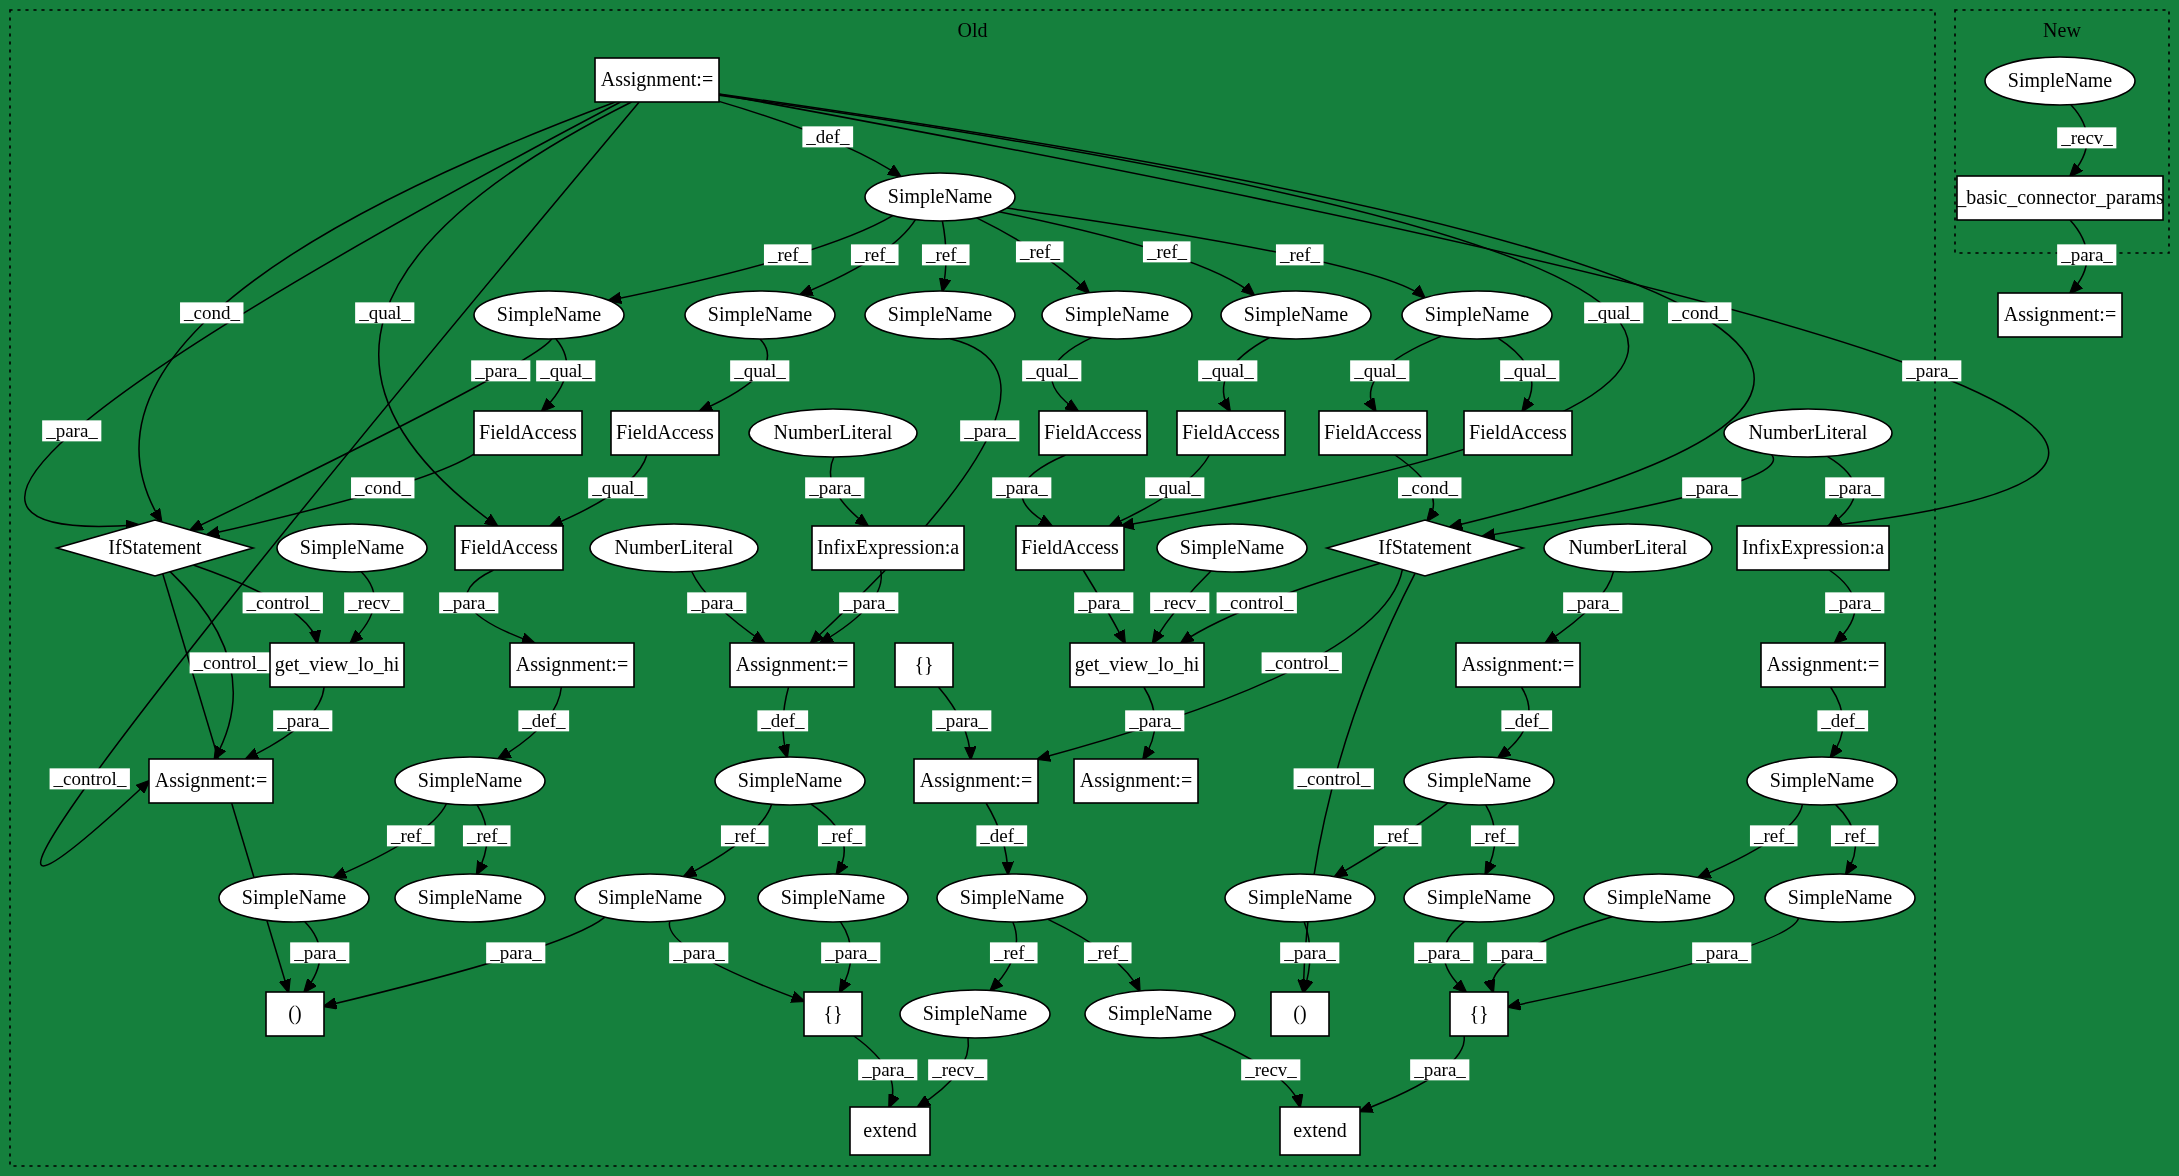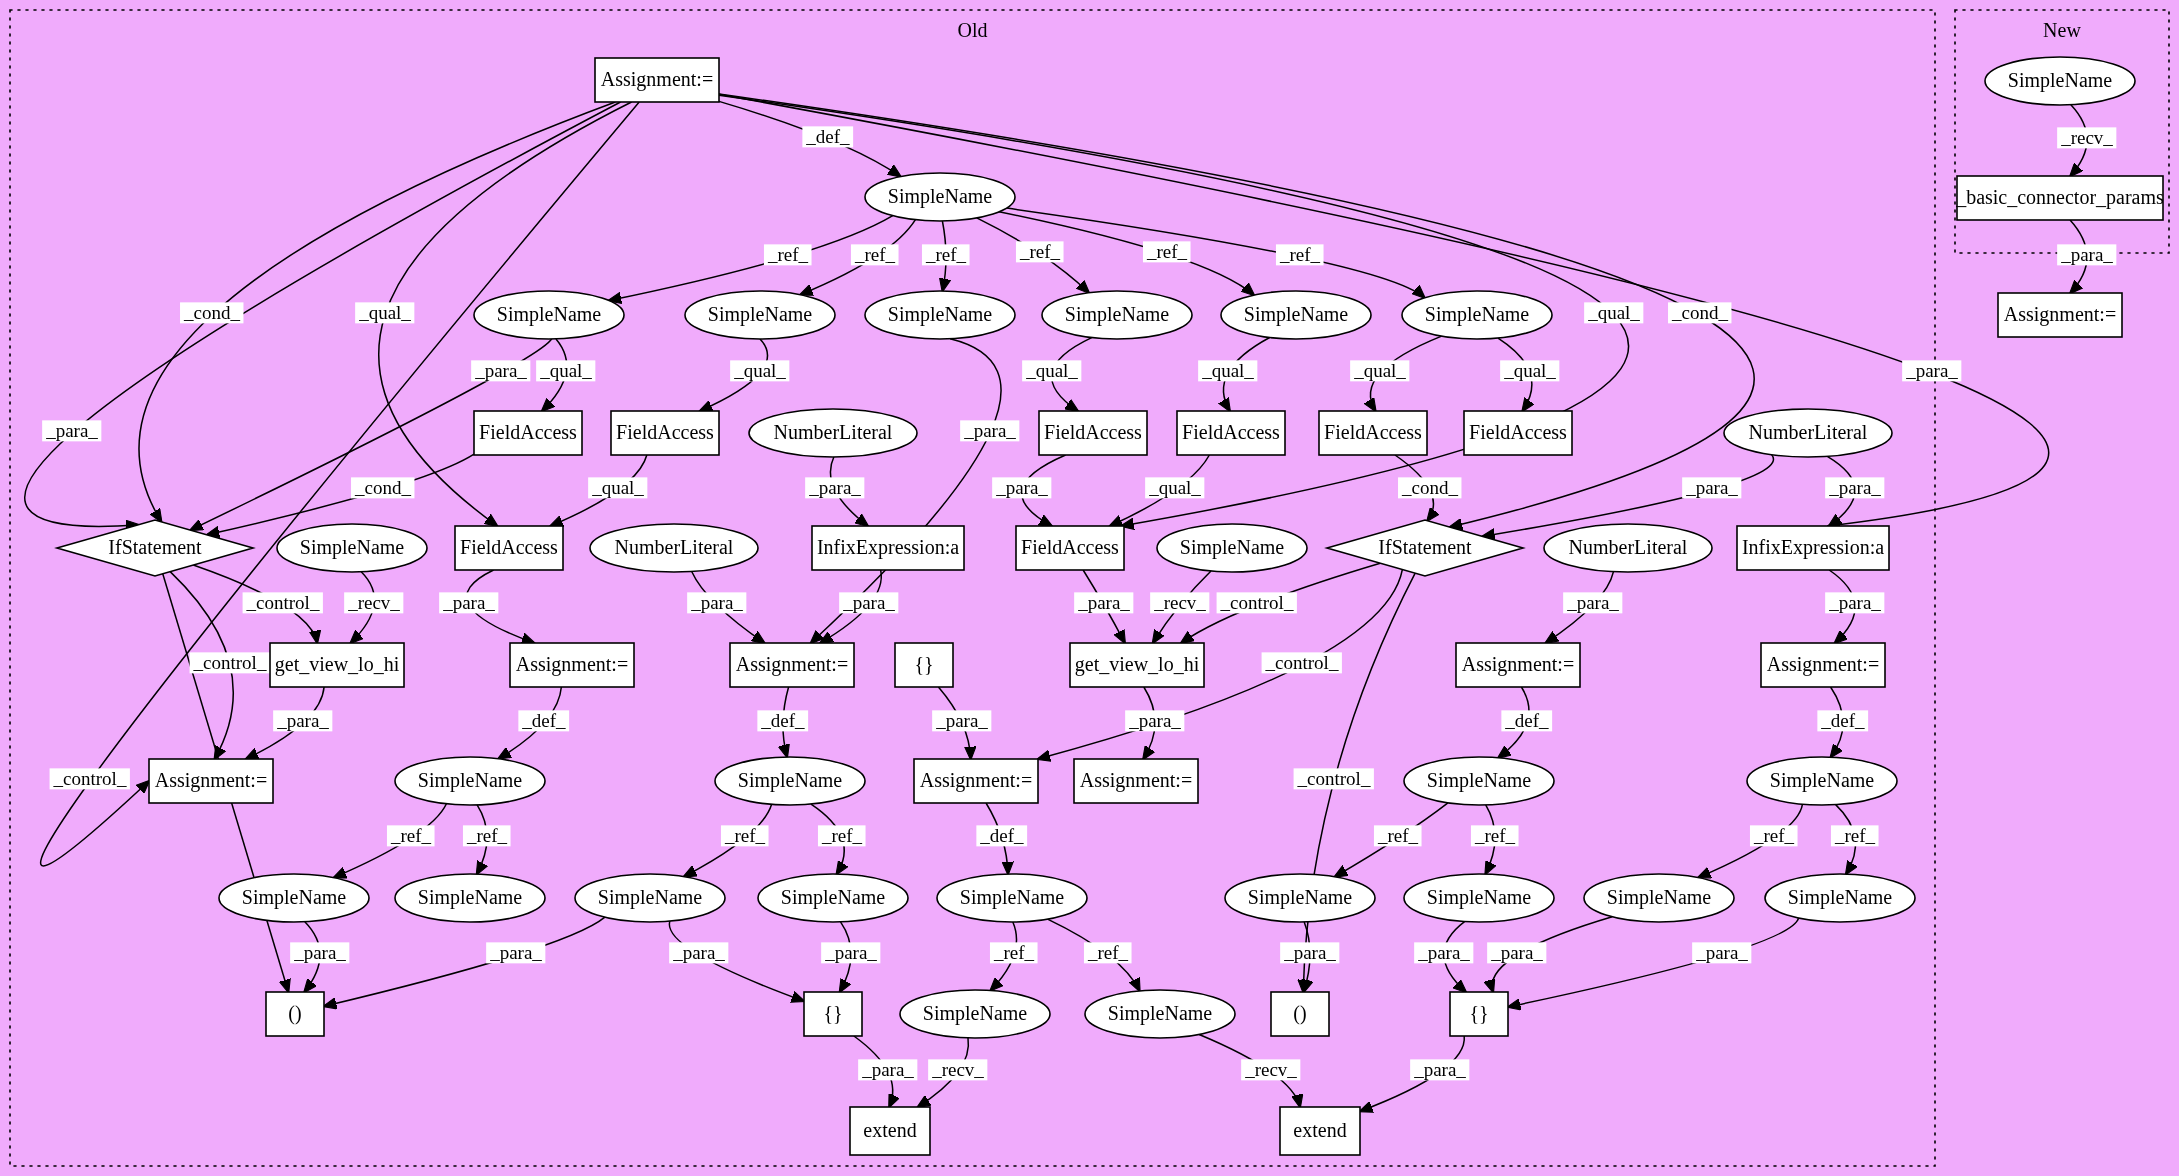"Old" #stage { background: #f0abfc -> #15803d }
